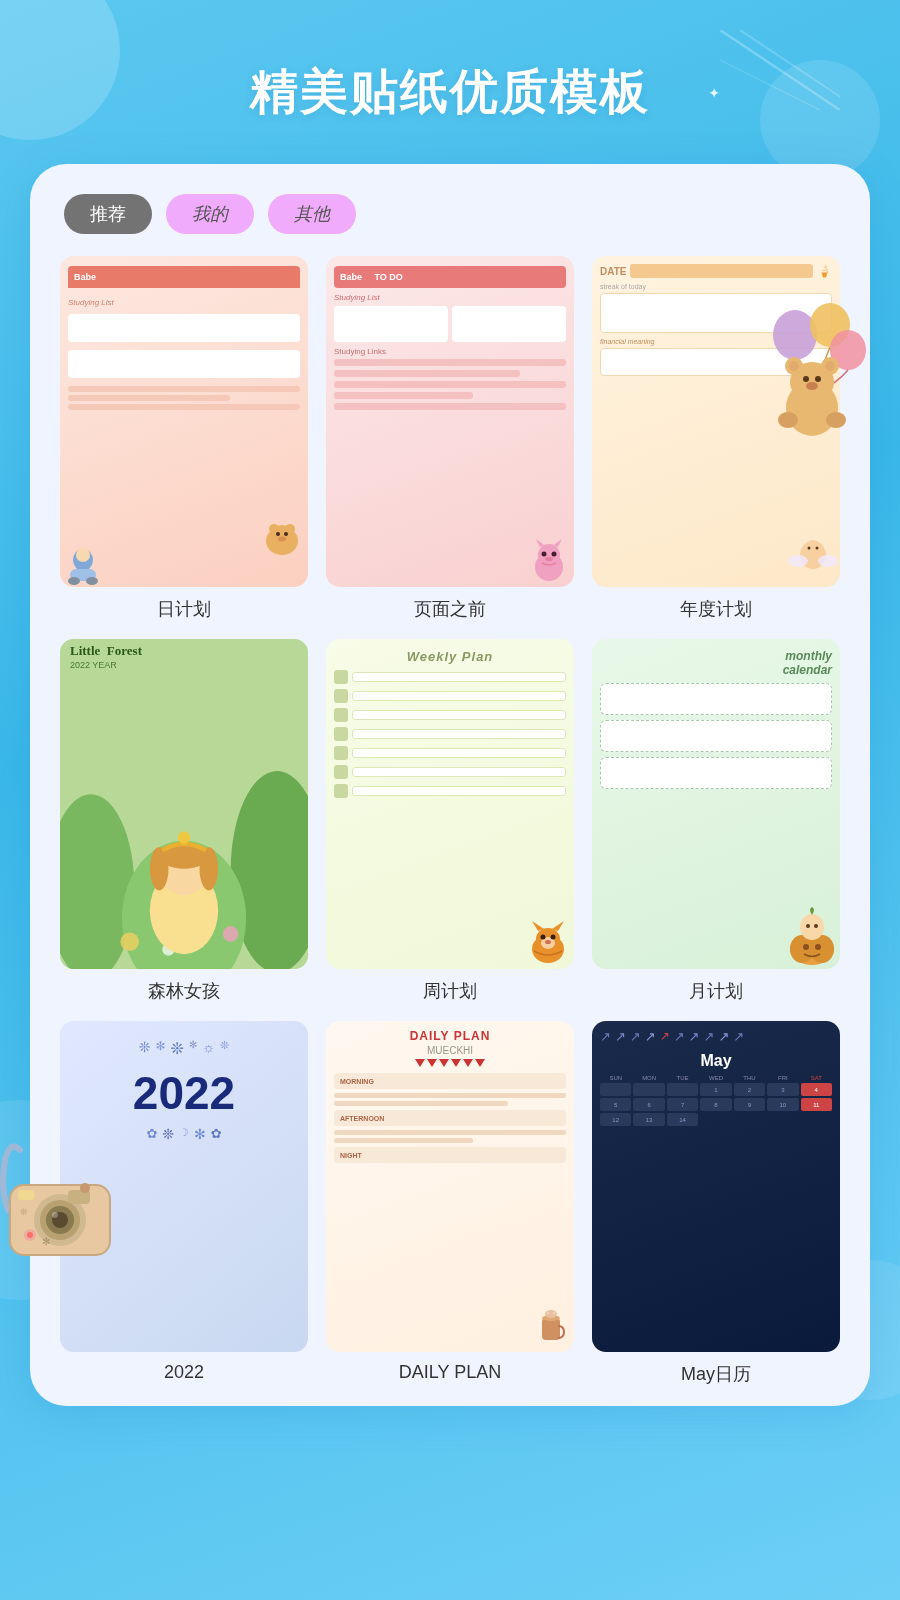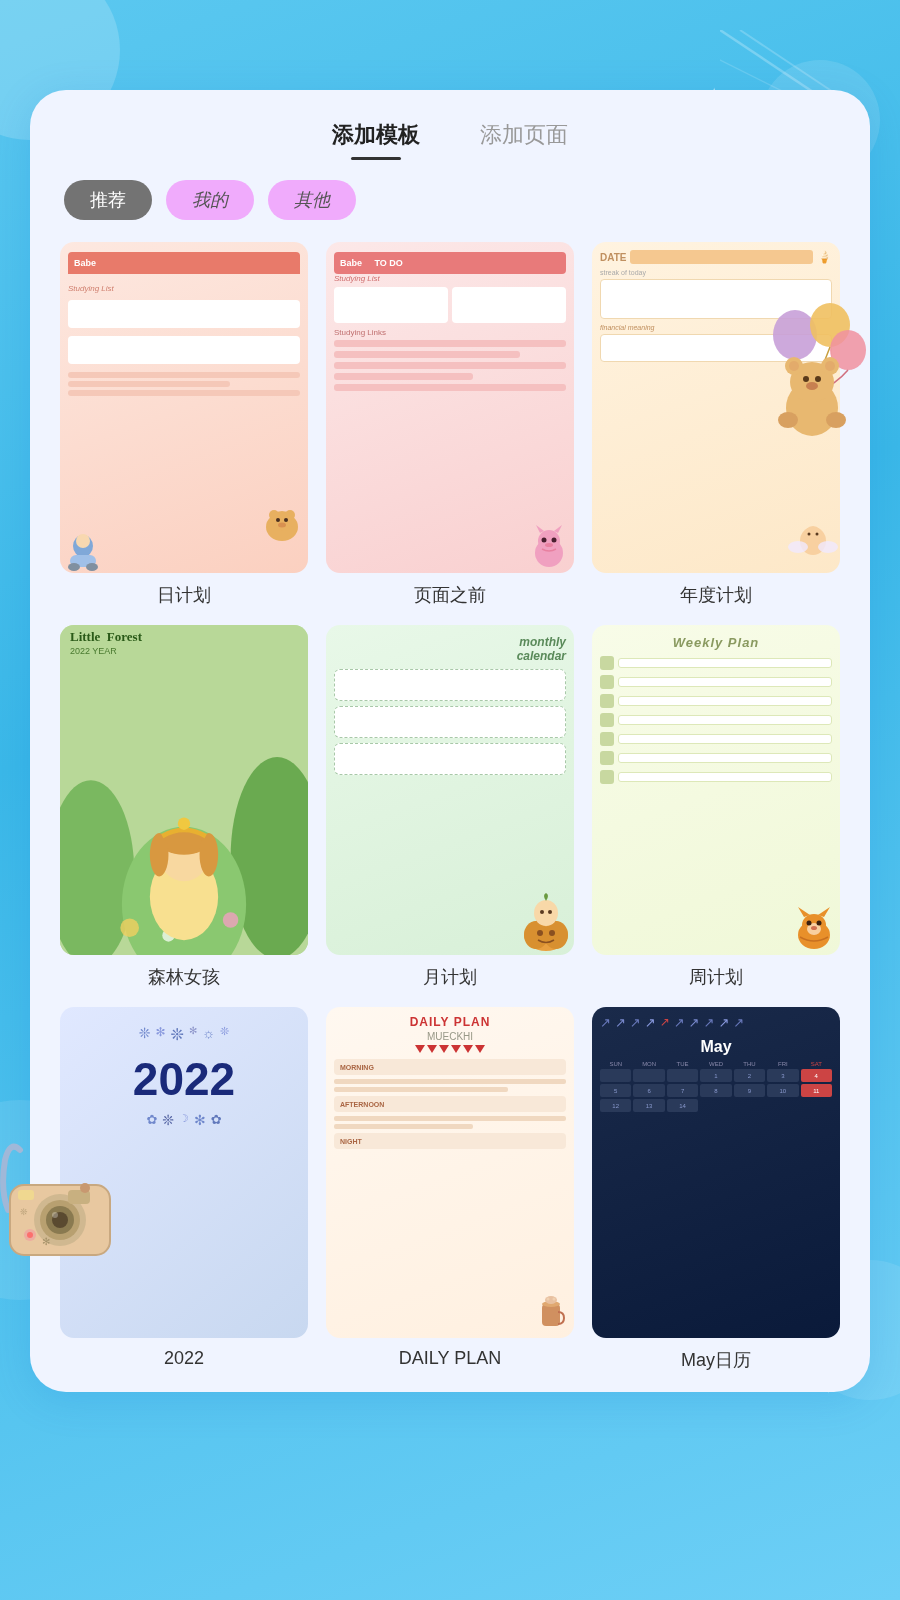"精美贴纸优质模板" div.header-title1 { html: none -> <div>精美贴纸优质模板</div> }
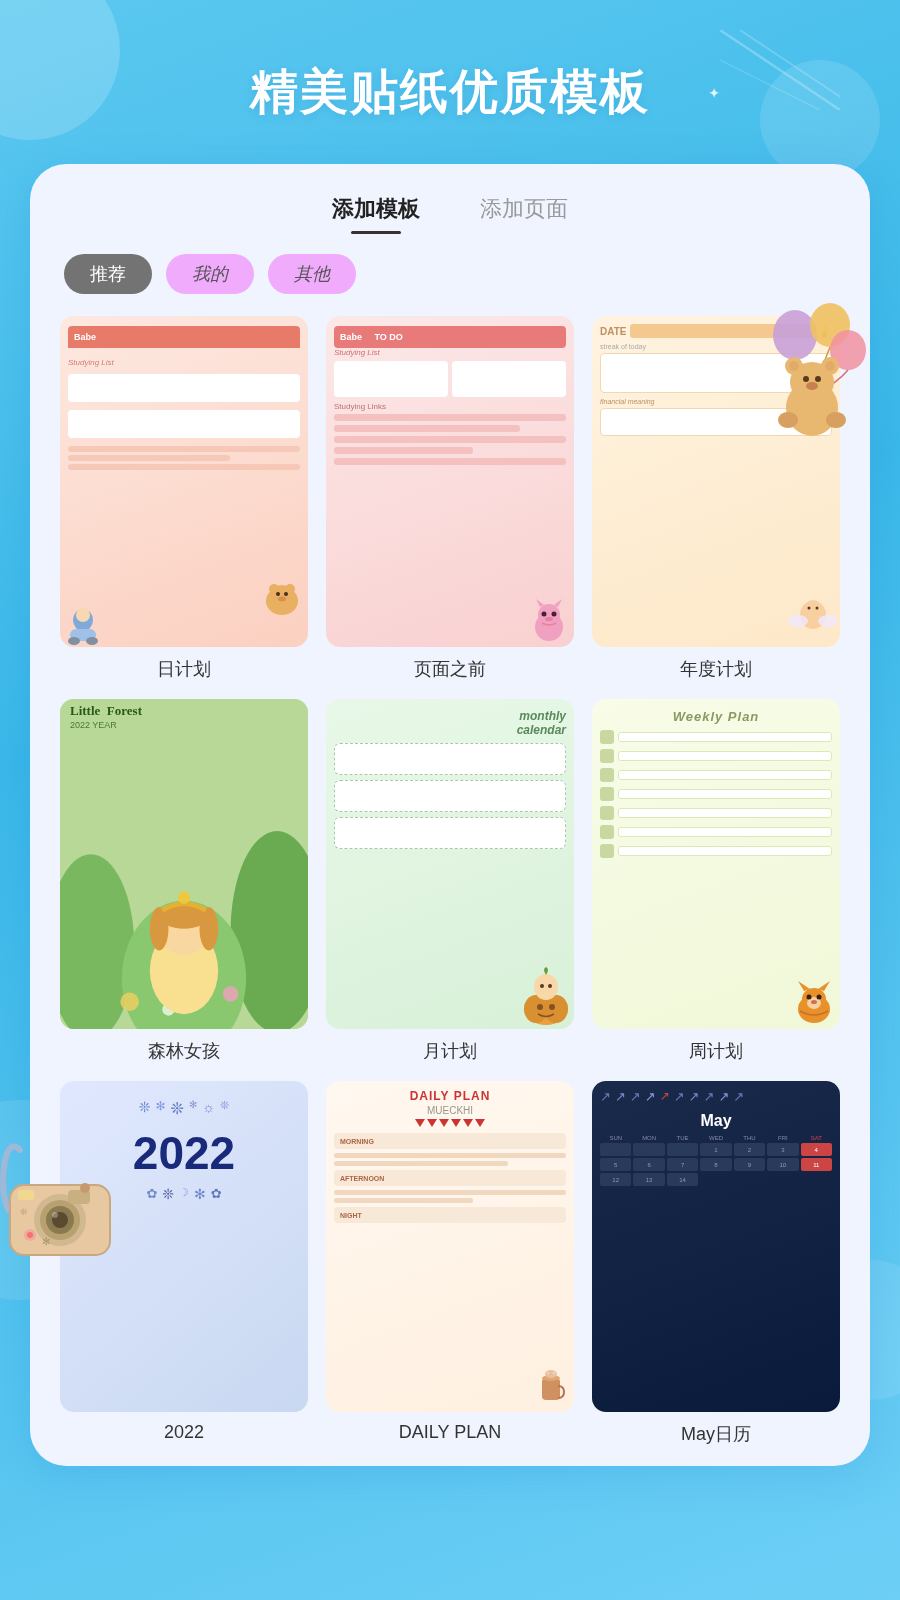"添加模板" div.tabs-row { html: <div> <div>添加模板</div> <div>添加页面</div> </div> -> none }
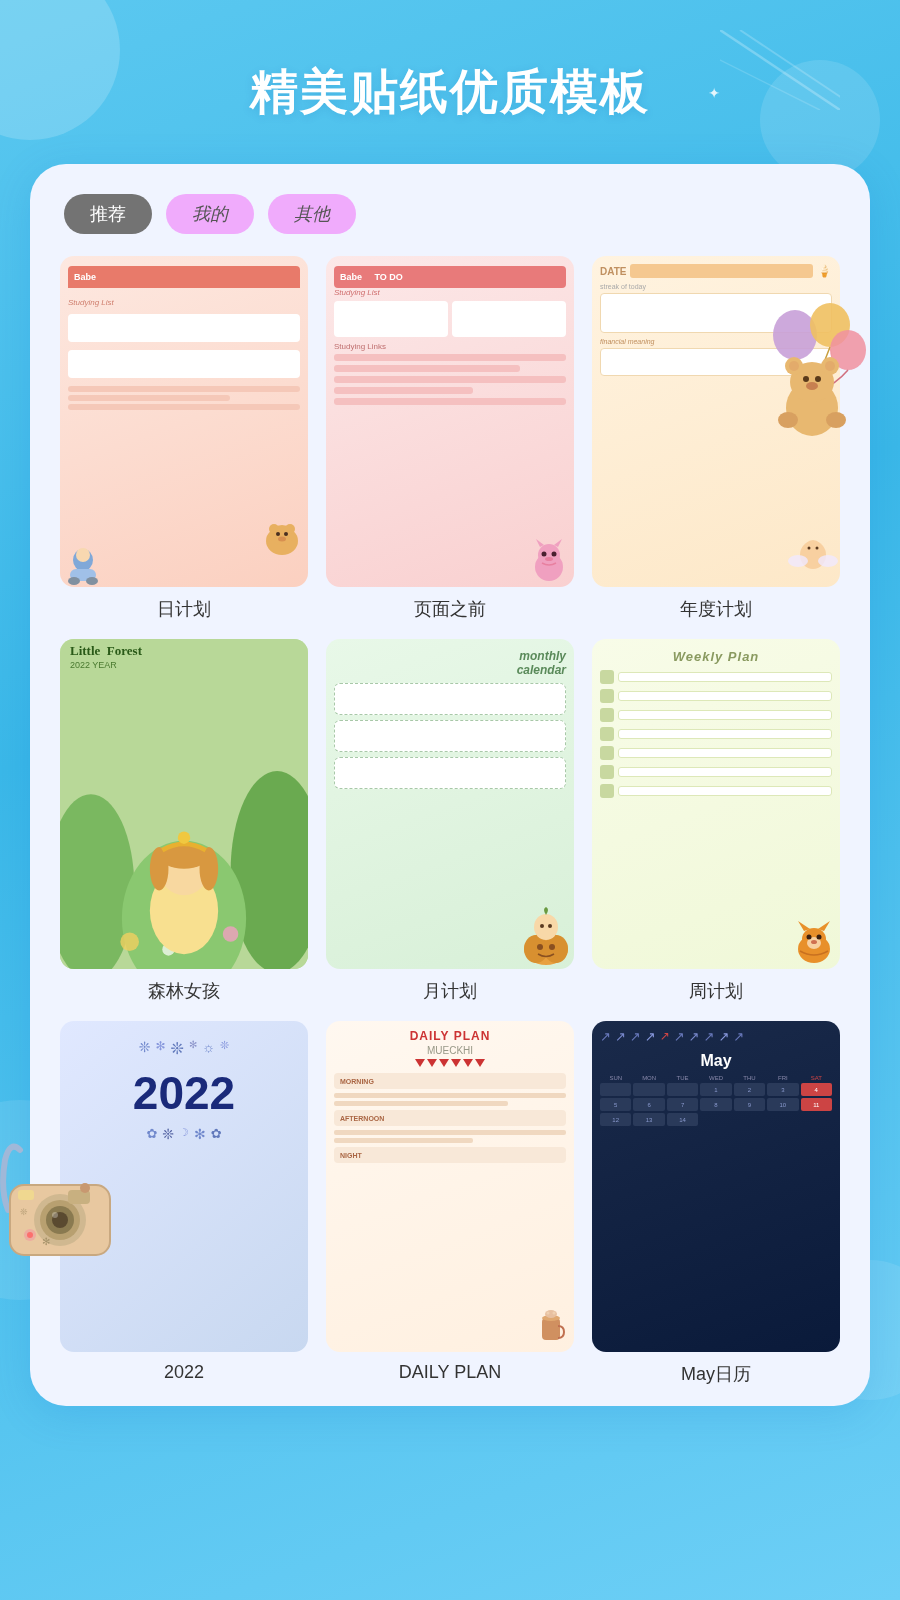"Babe TO DO" .gouwu-header { margin-bottom: none -> 5px }
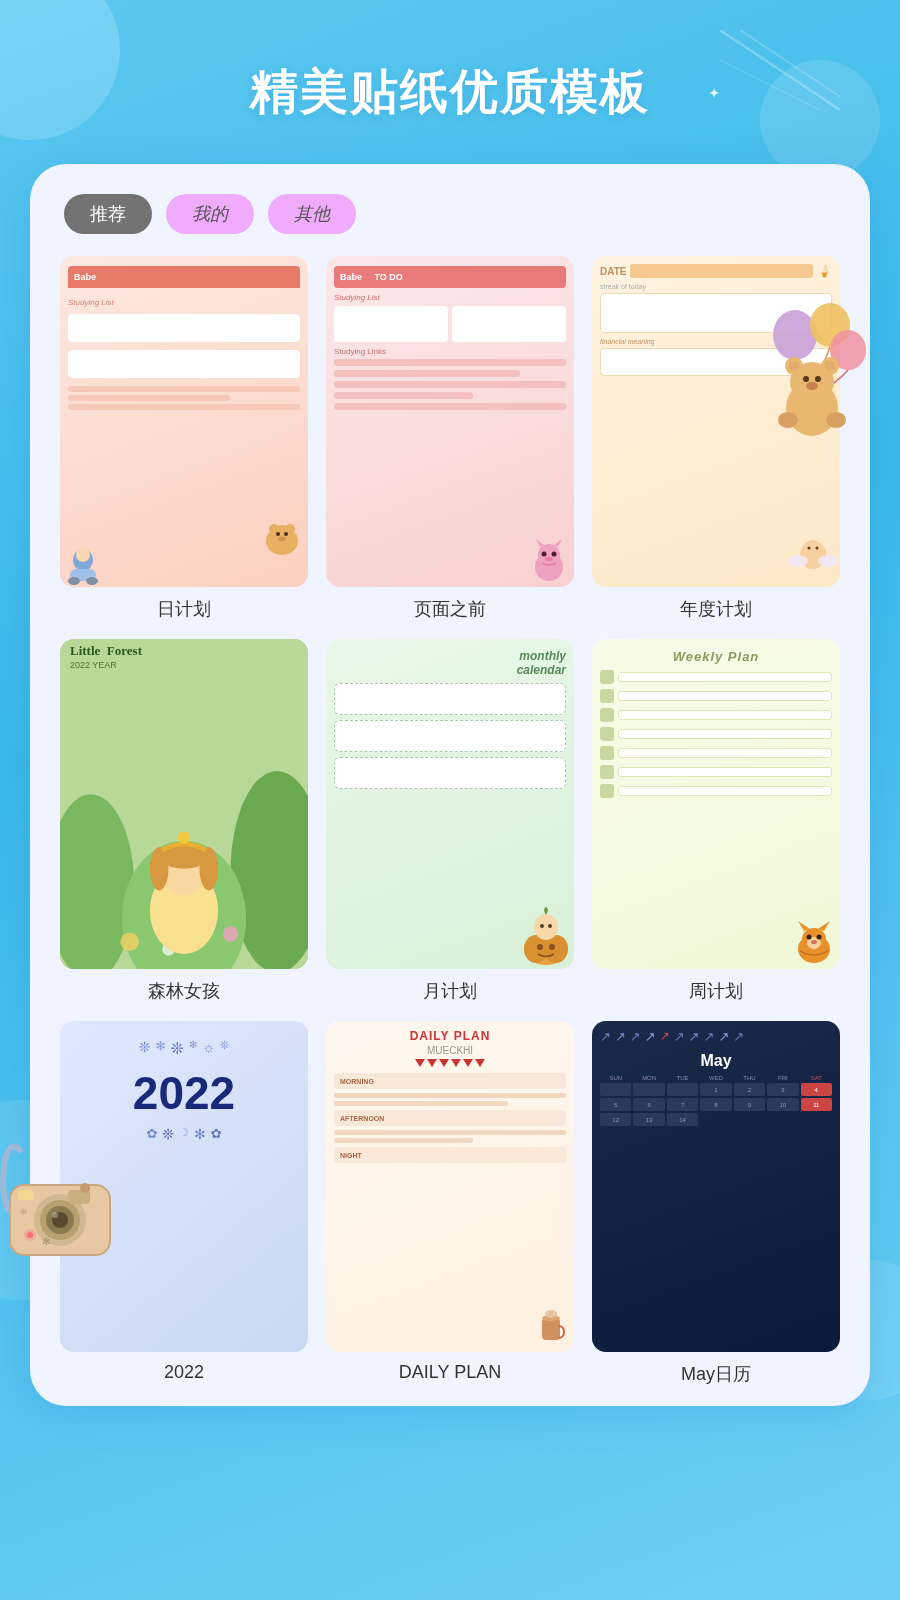"monthly" div.template-item { order: before "Weekly Plan" -> after "Weekly Plan" }
